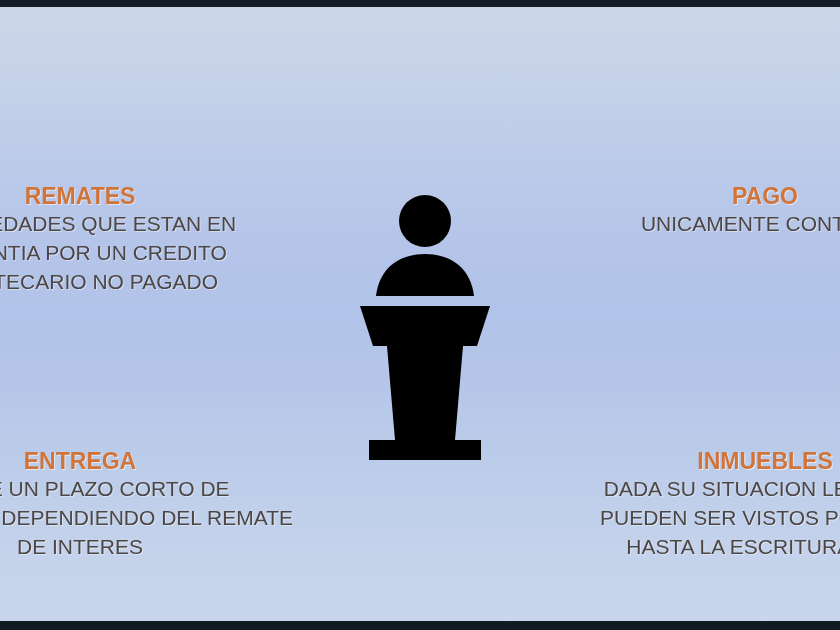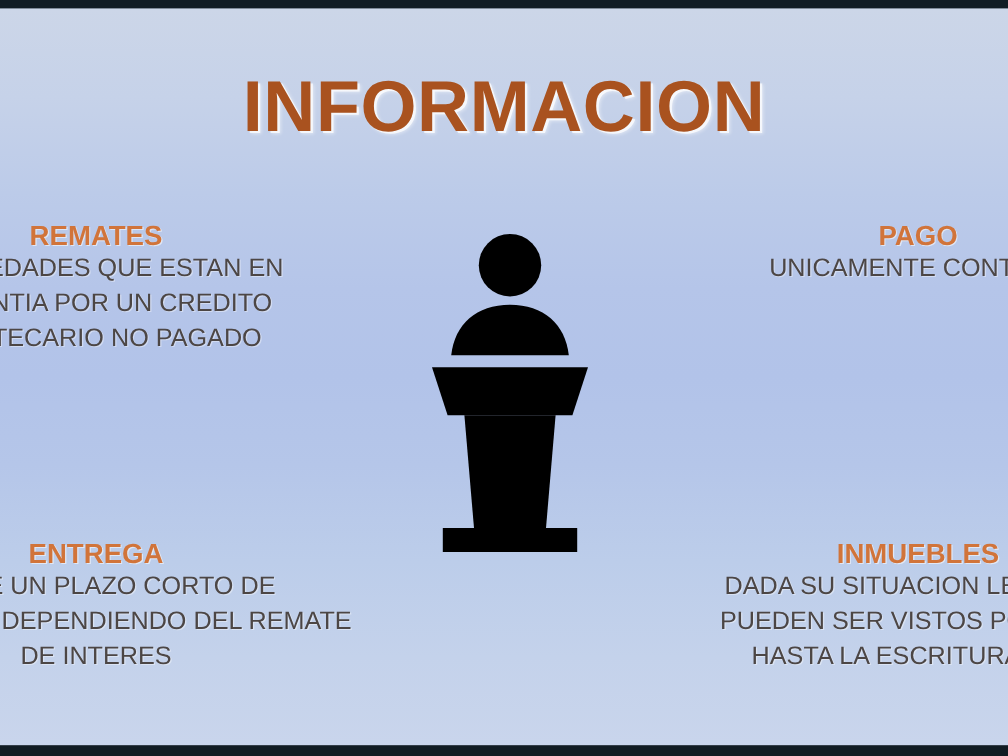"INFORMACION" div.title { html: <div>INFORMACION</div> -> none }
